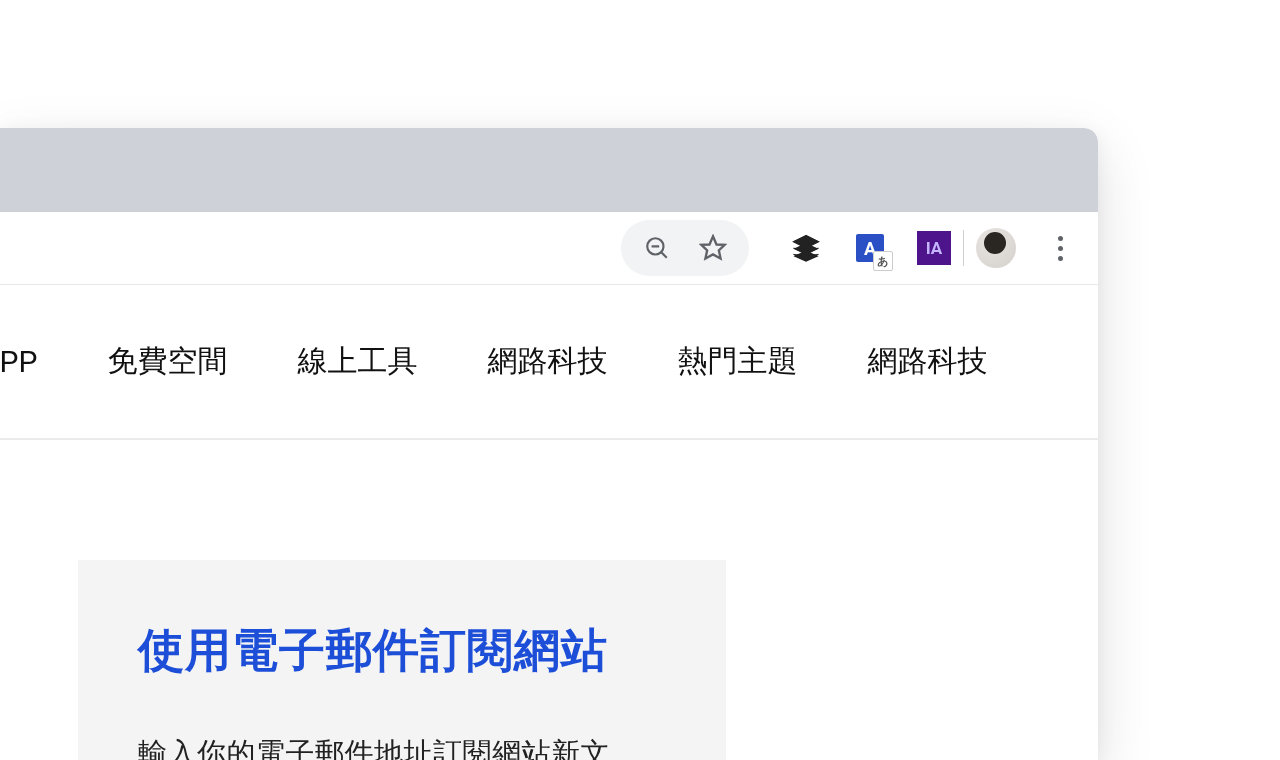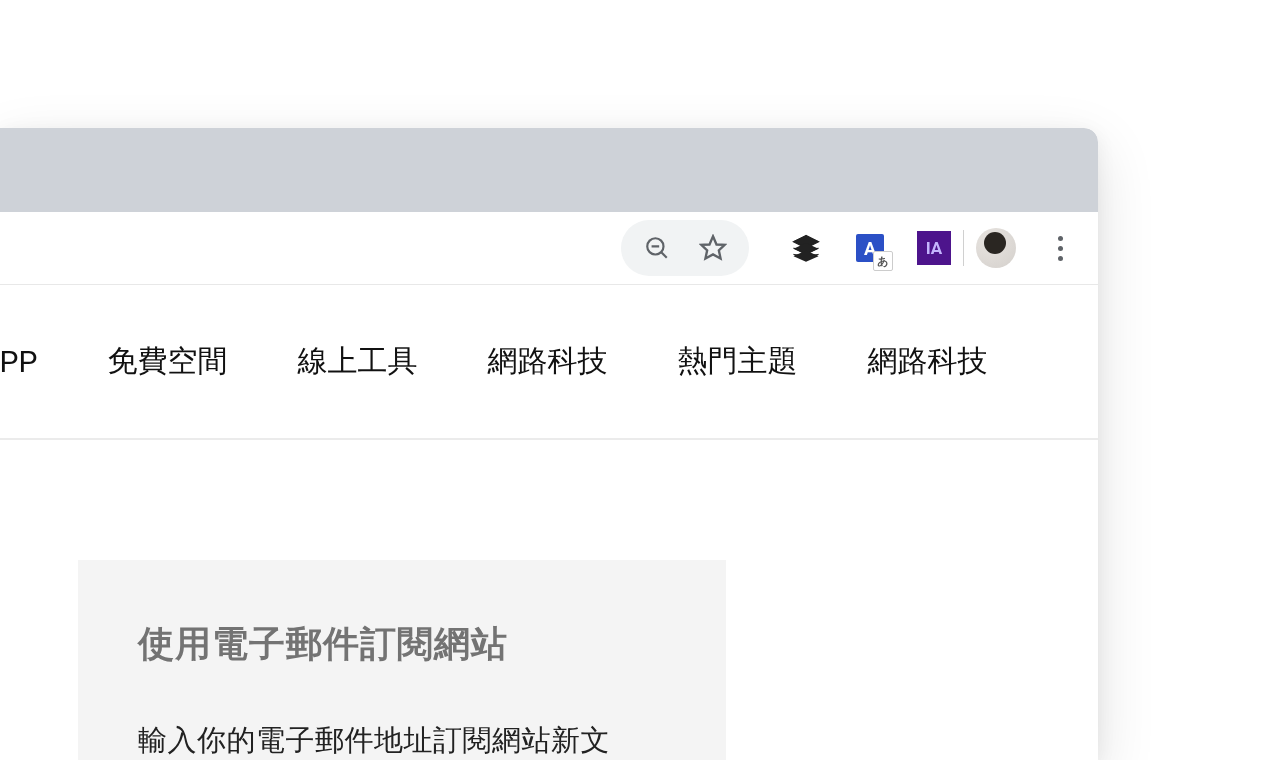"使用電子郵件訂閱網站" .card-title { color: #737373 -> #1d4ed8; font-size: 36px -> 46px }
